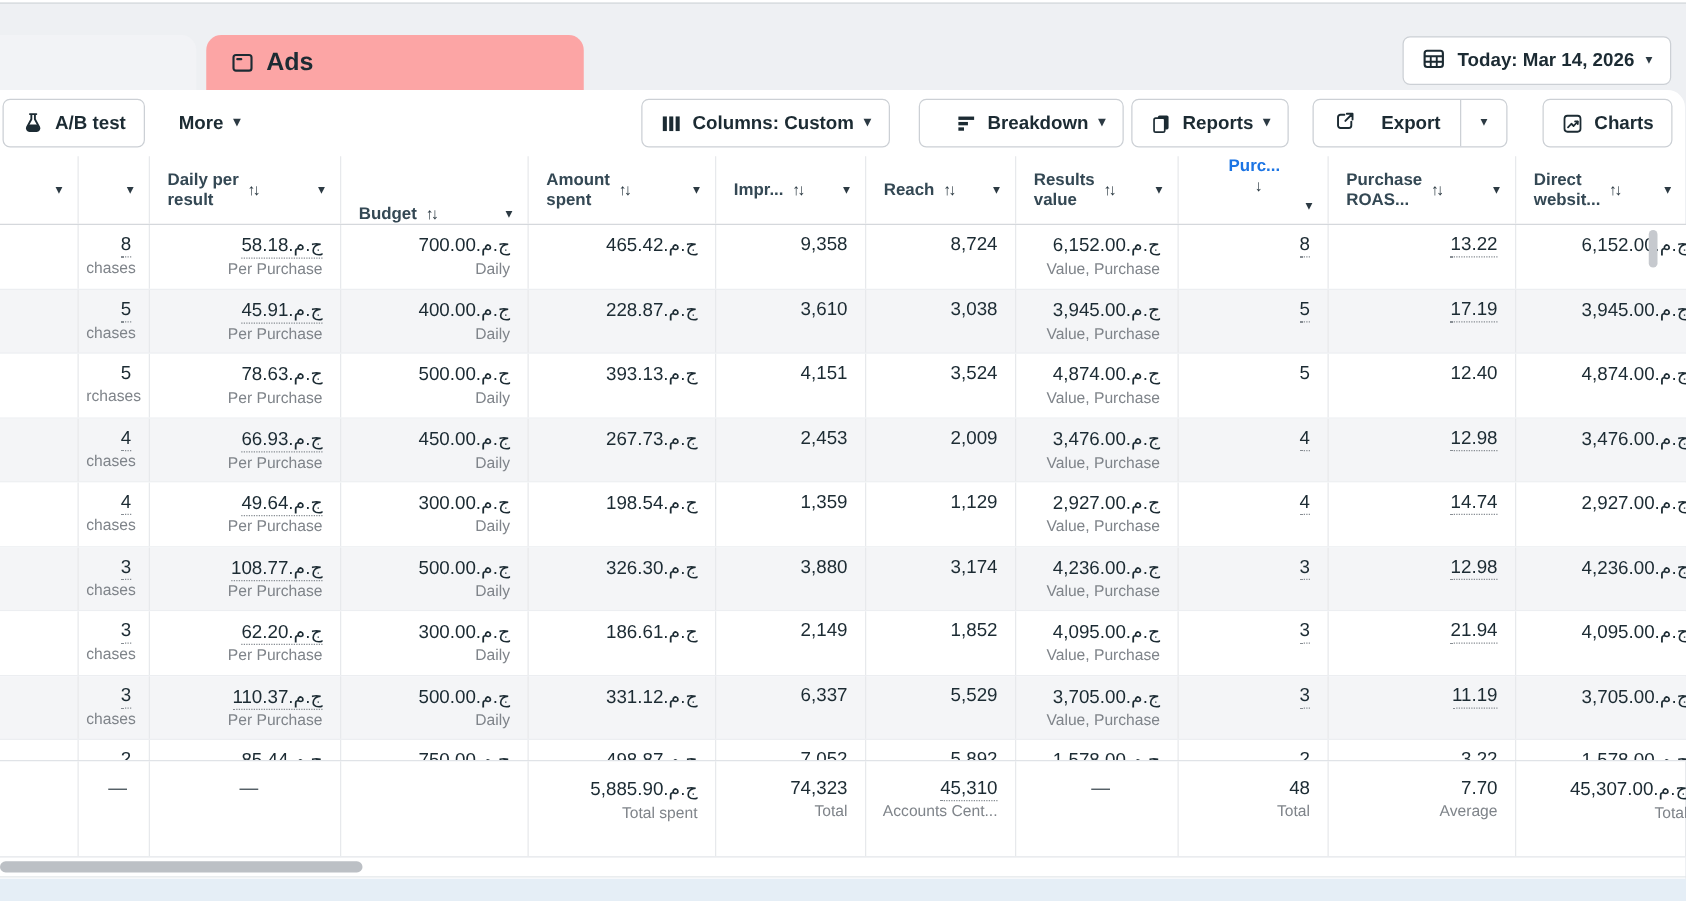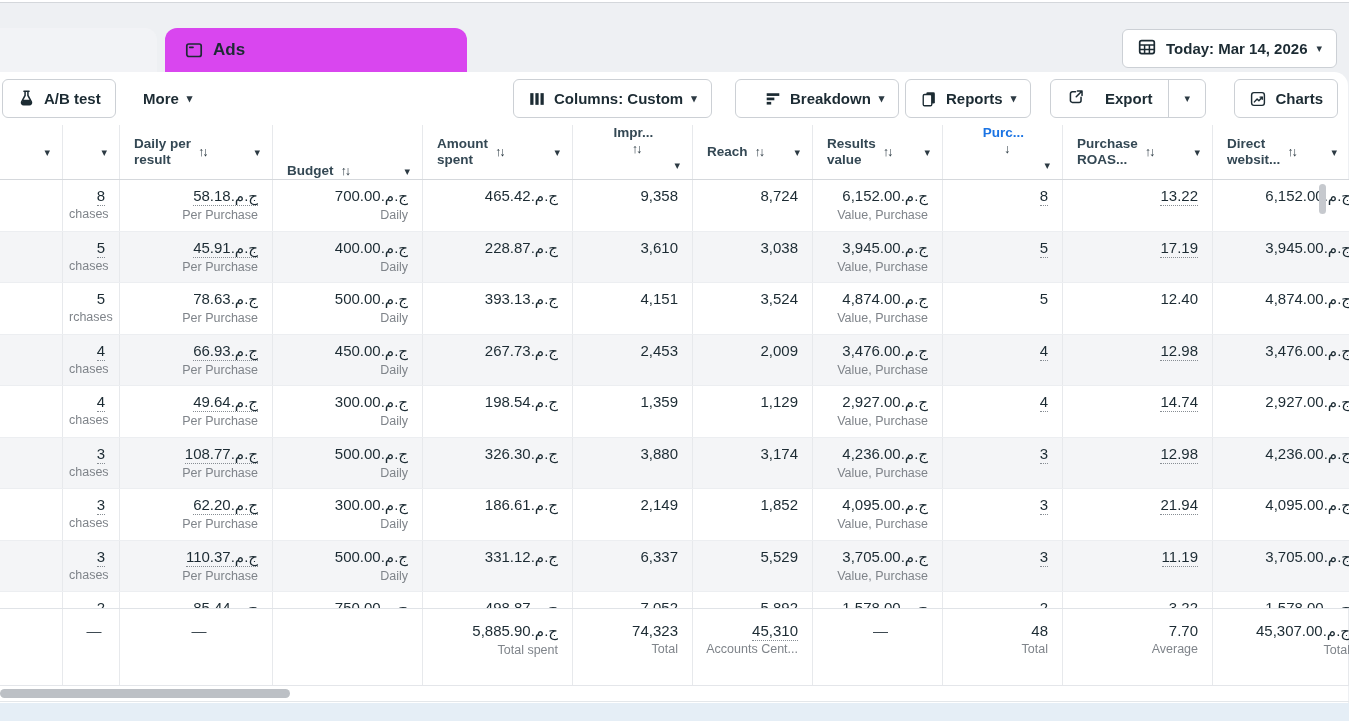"Ads" .tab-ads { background: #d946ef -> #fca5a5; font-size: 17px -> 20px }
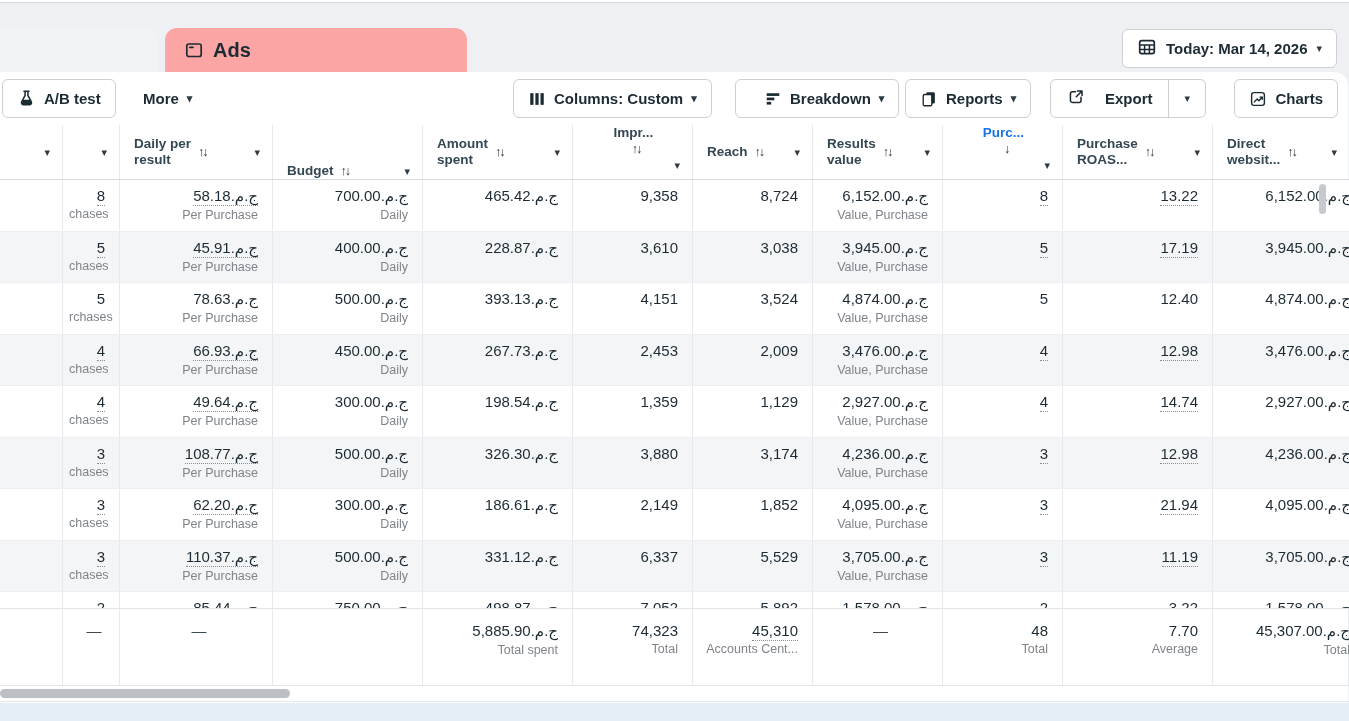"Impr..." .col-impressions { flex-direction: column -> none }
